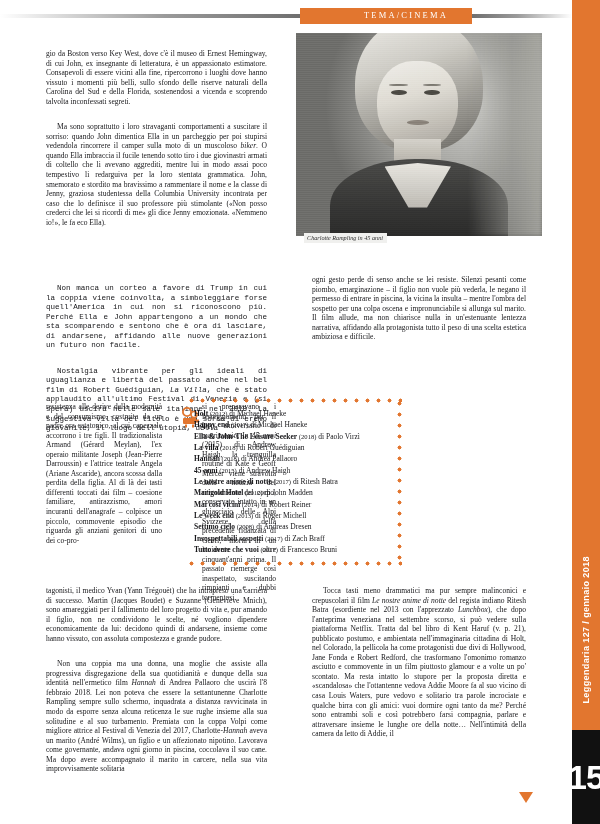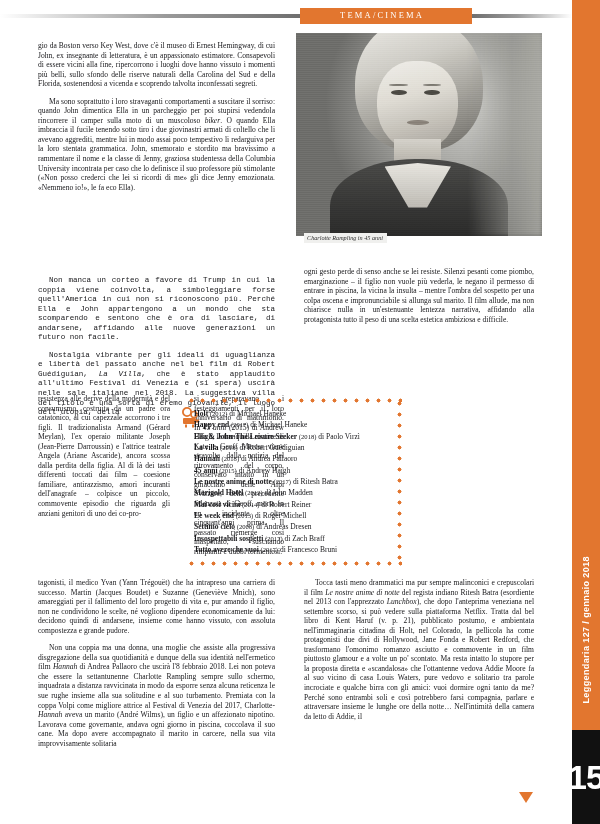"TEMA/CINEMA" .header-chip-label { text-align: none -> center }
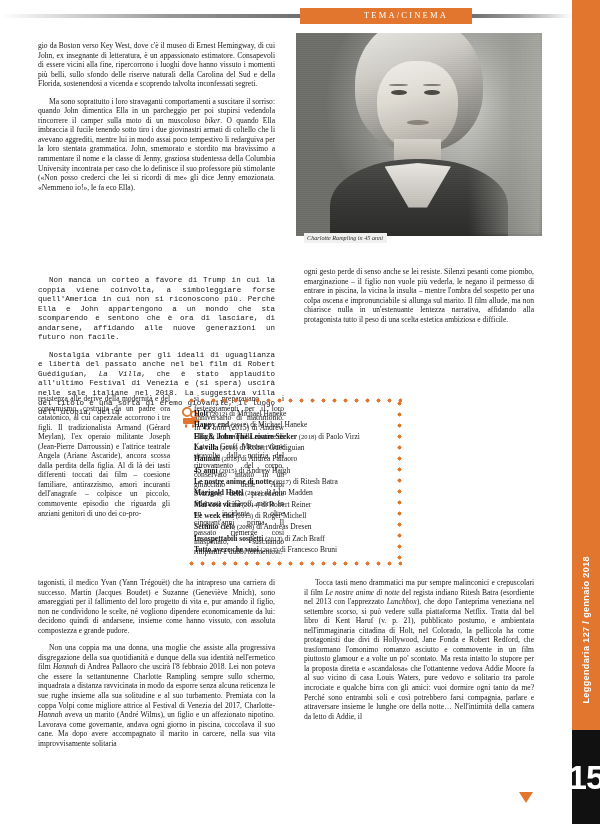"gio da Boston verso Key" .col p { margin: 8px -> 16px }
